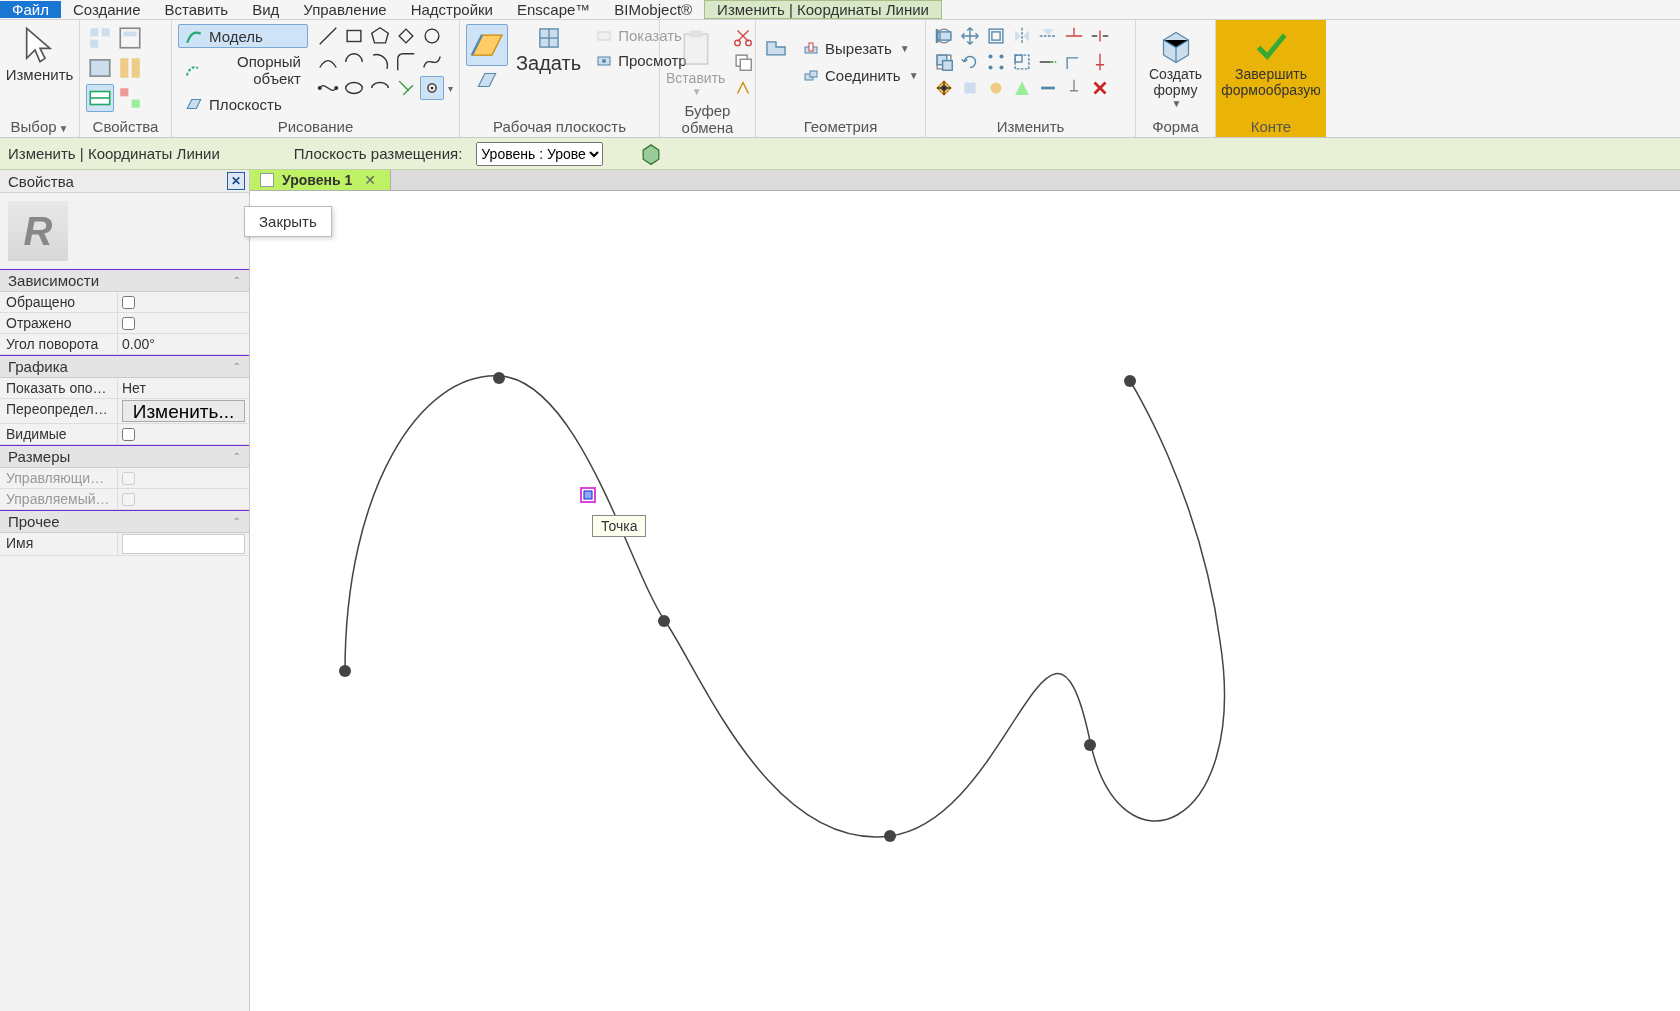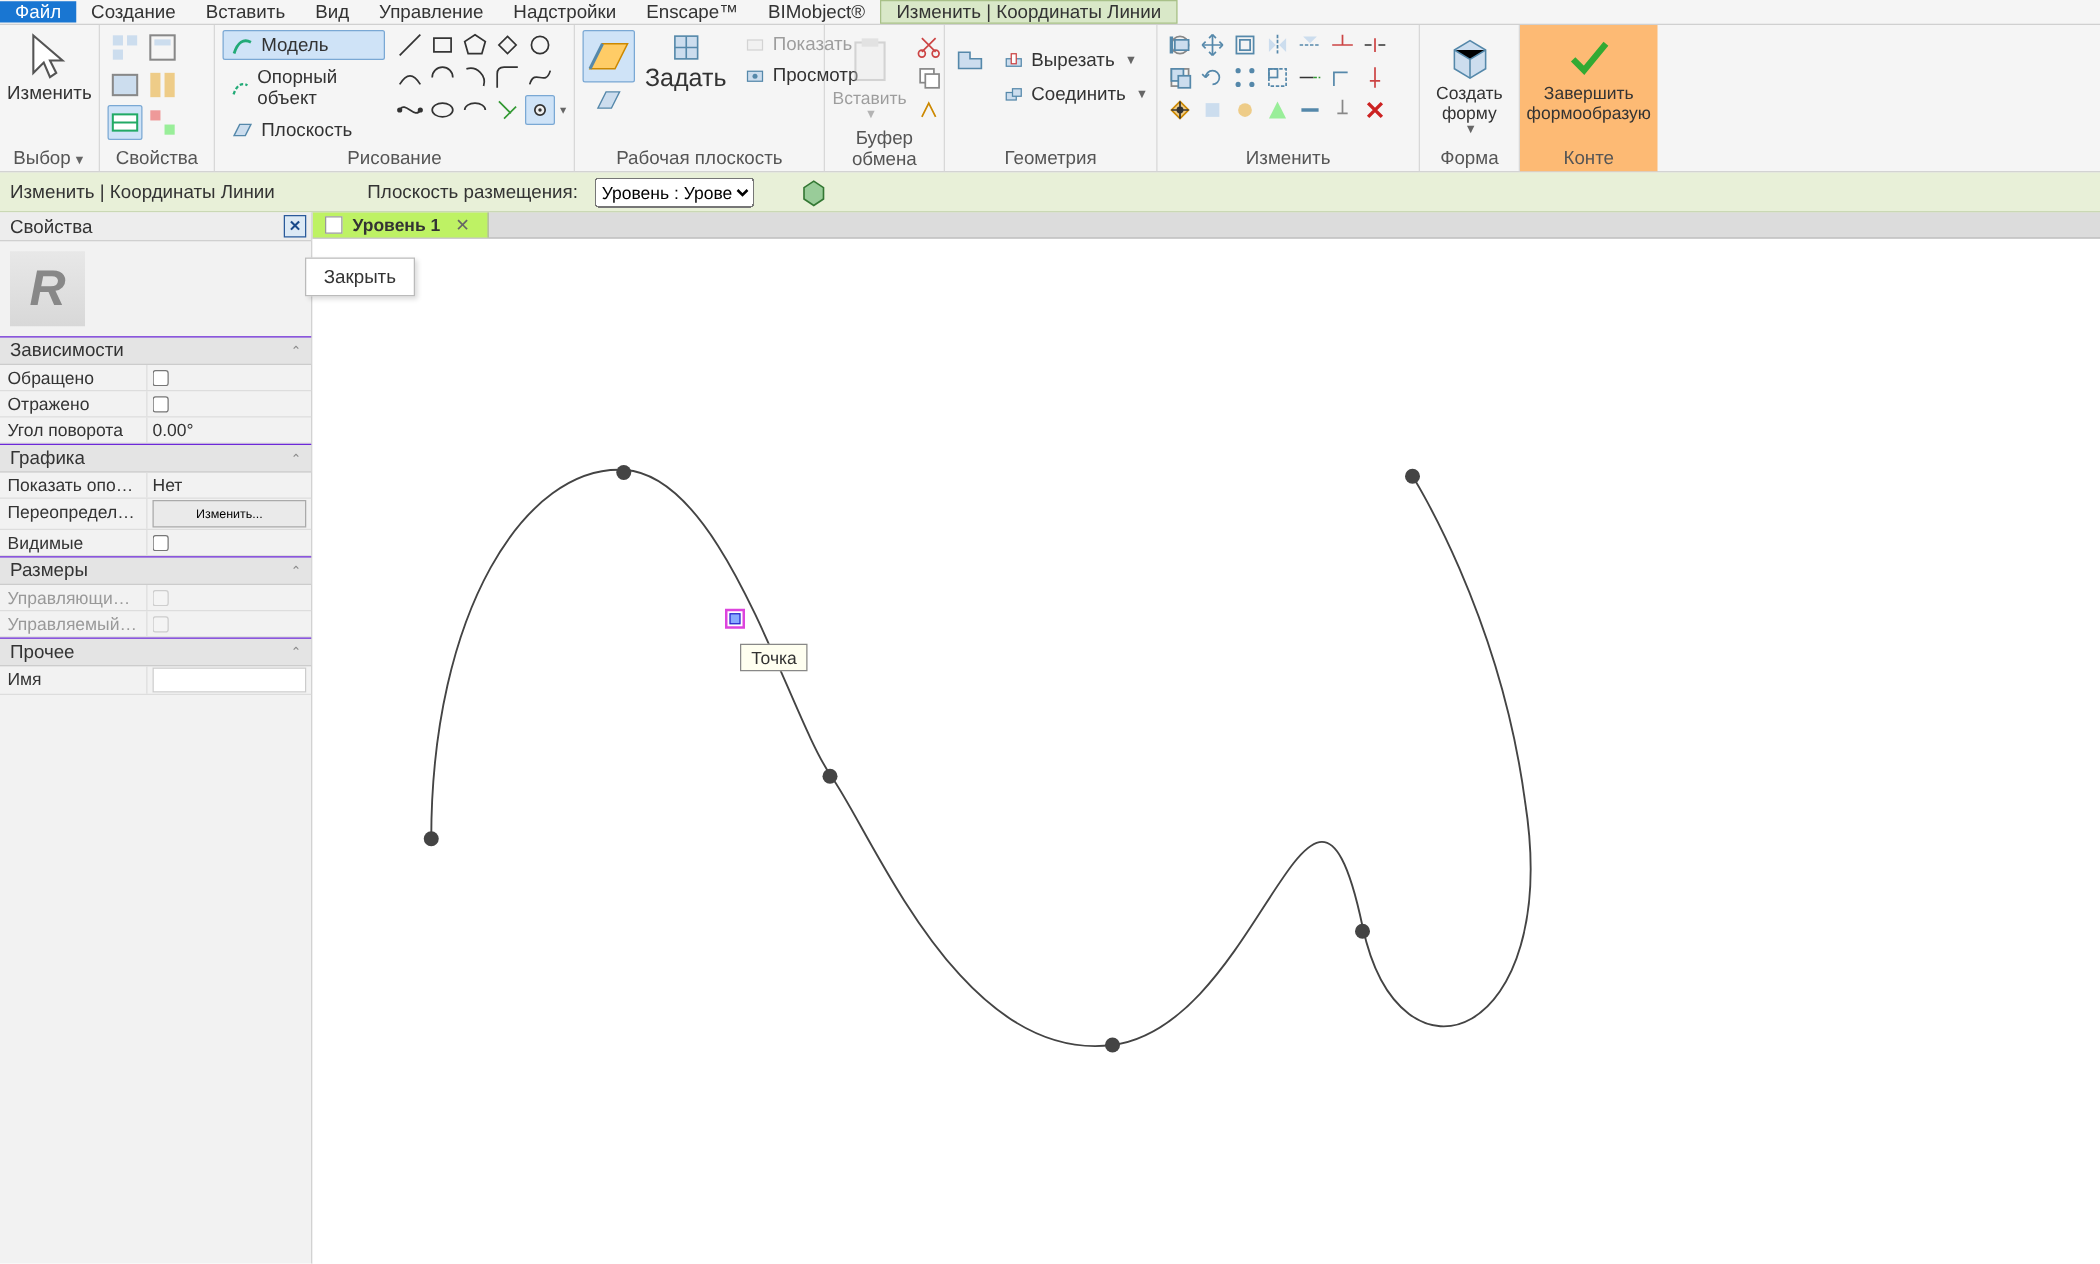"Модель" div { text-align: none -> right }
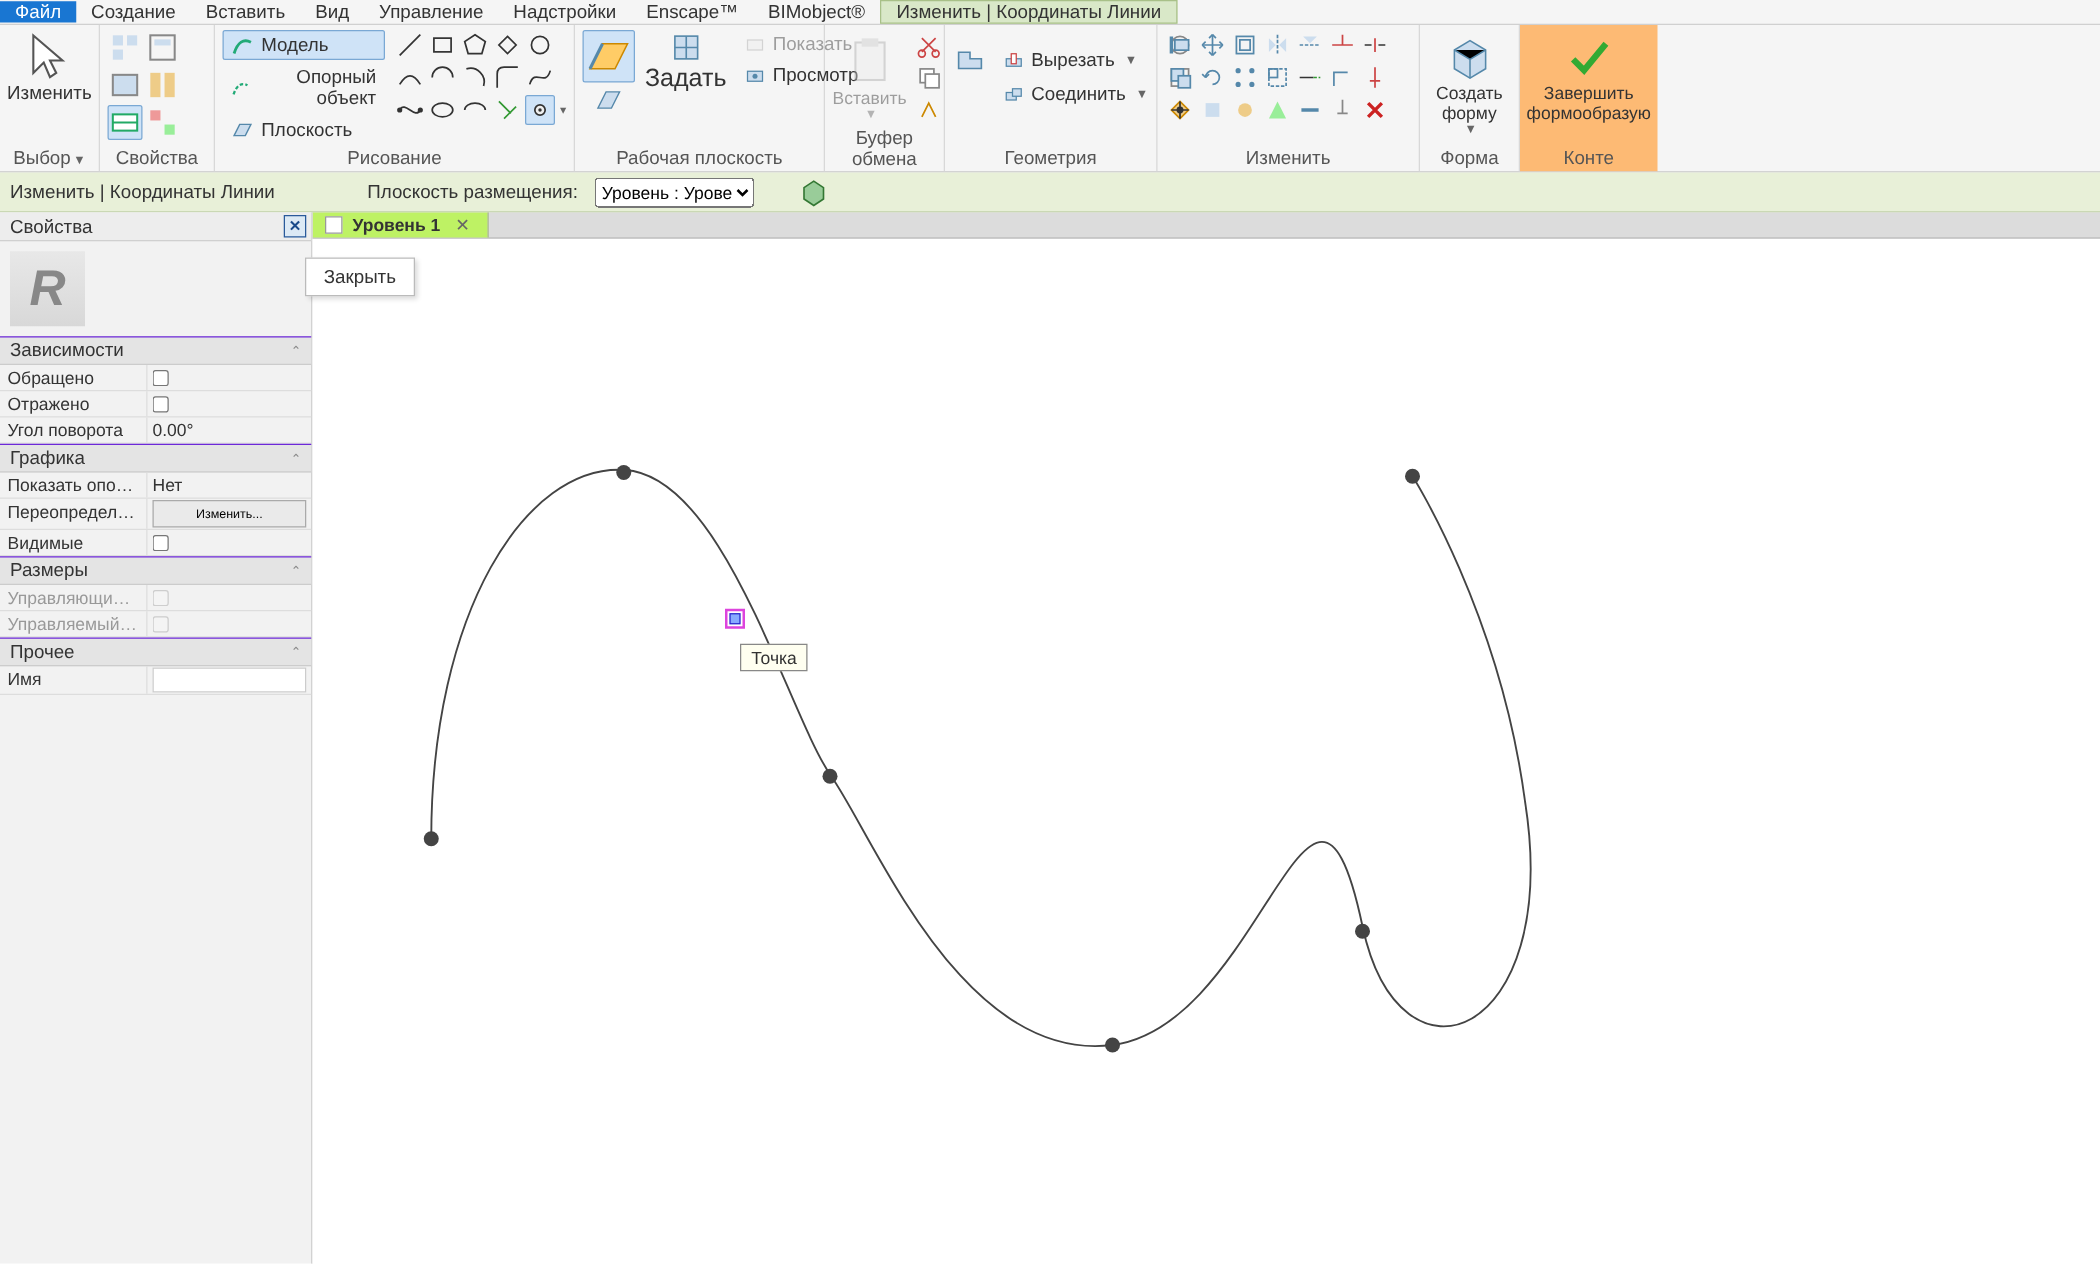"Завершить" div.panel { background: #fdba74 -> #eab308 }
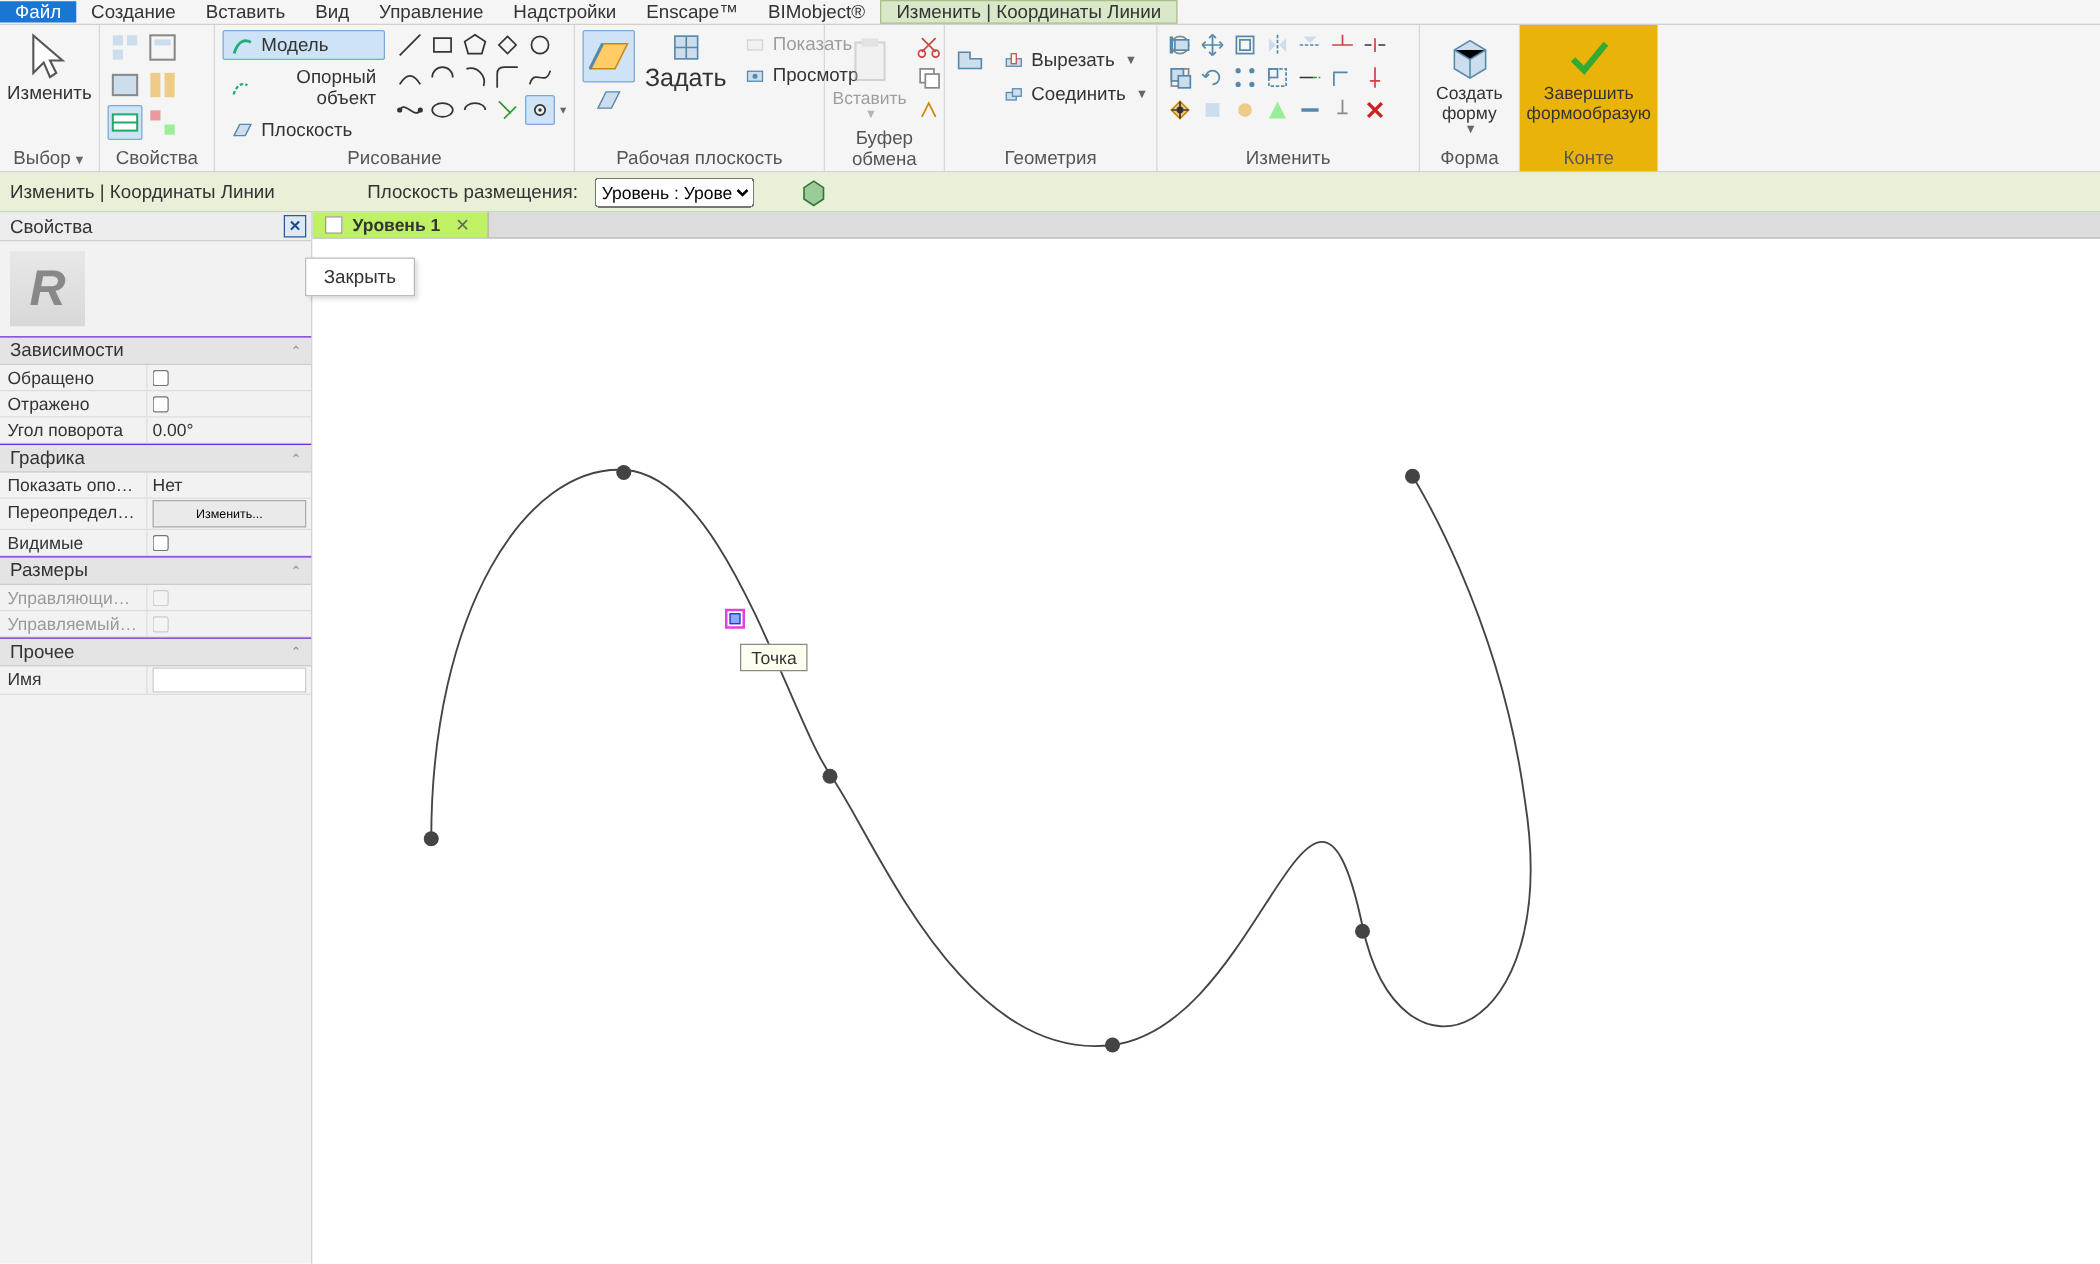"Изменить..." .prow .pval .btnval { font-size: 10px -> 19px }
